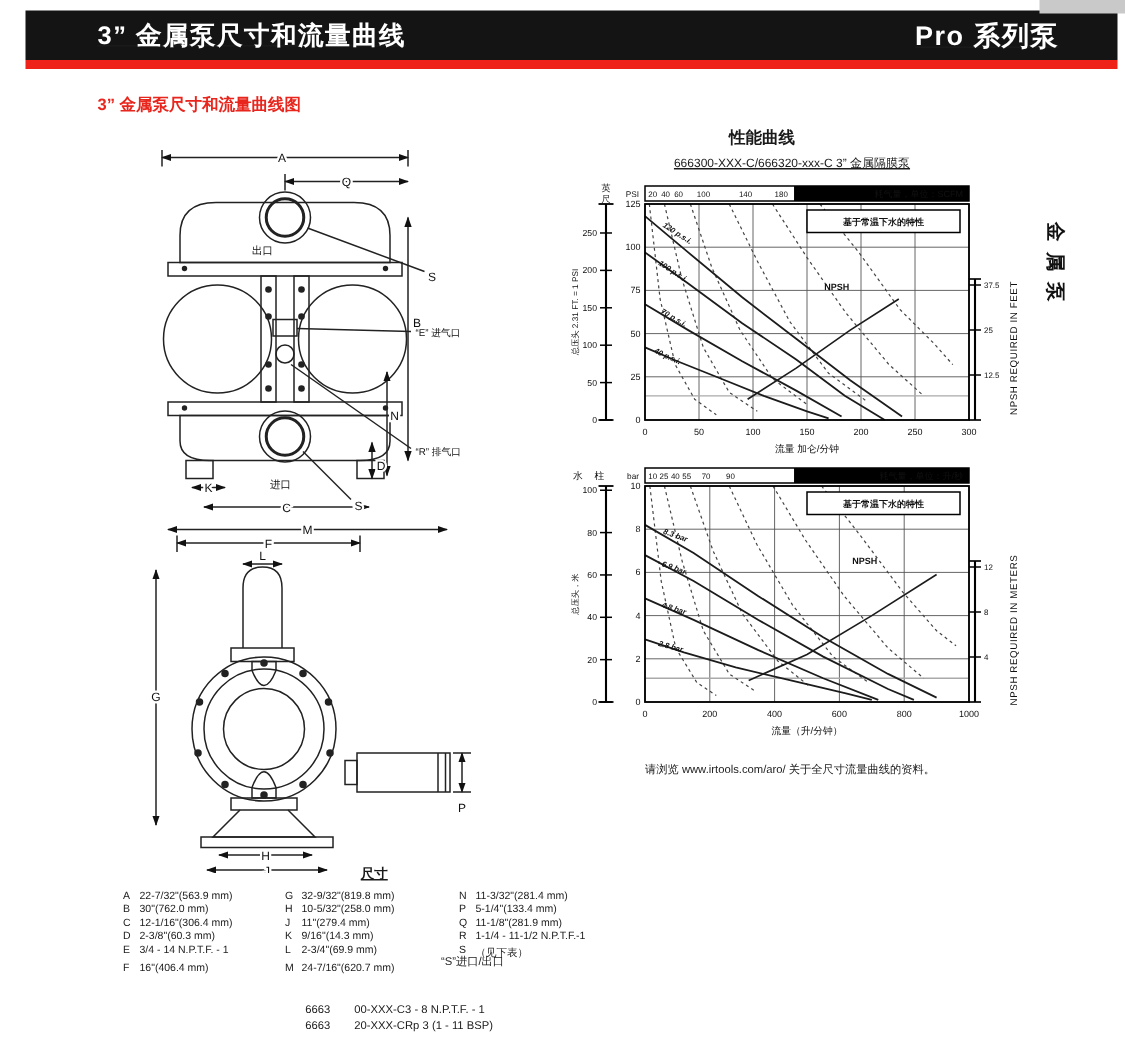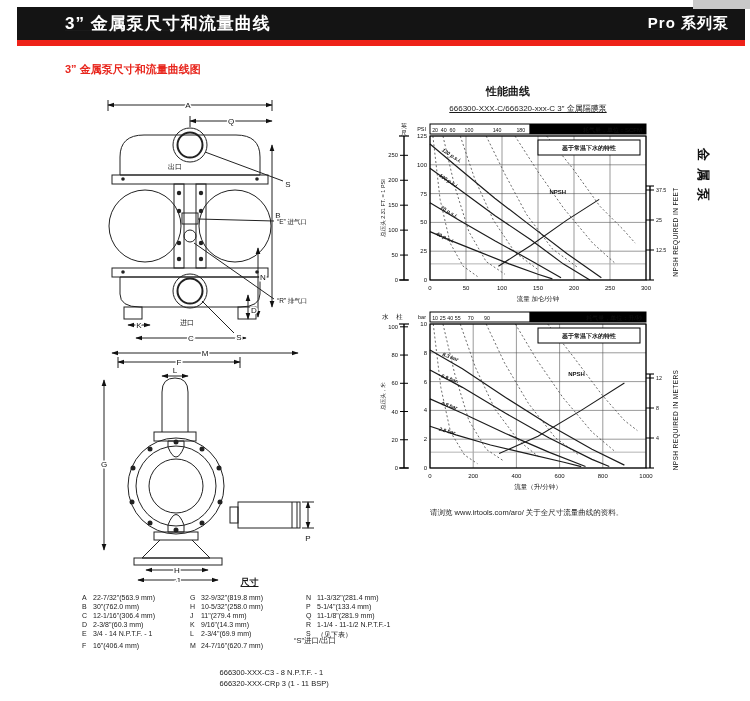"3” 金属泵尺寸和流量曲线" .hdr-bar { padding: 0 16px 0 48px -> 0 39px 0 48px }
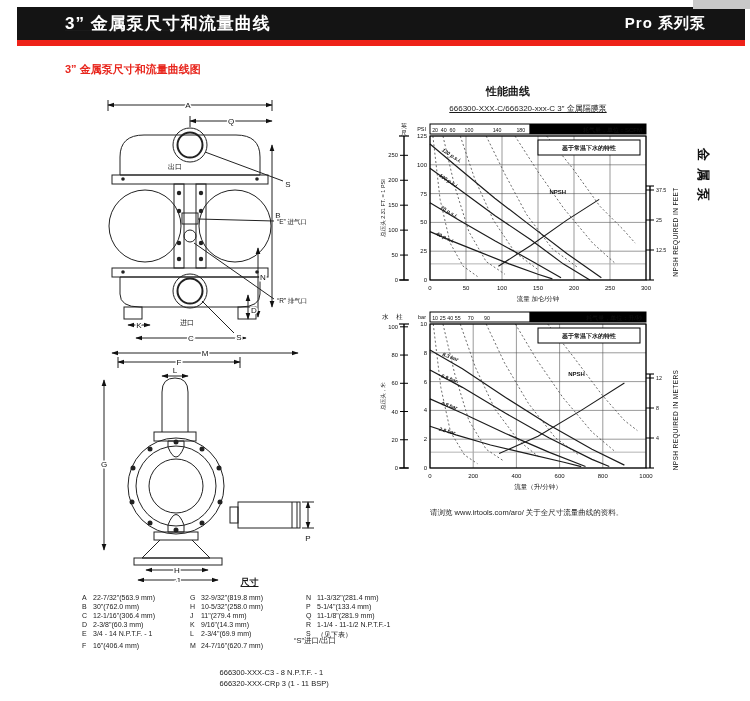"Pro 系列泵" .hdr-right { font-size: 15px -> 18px }
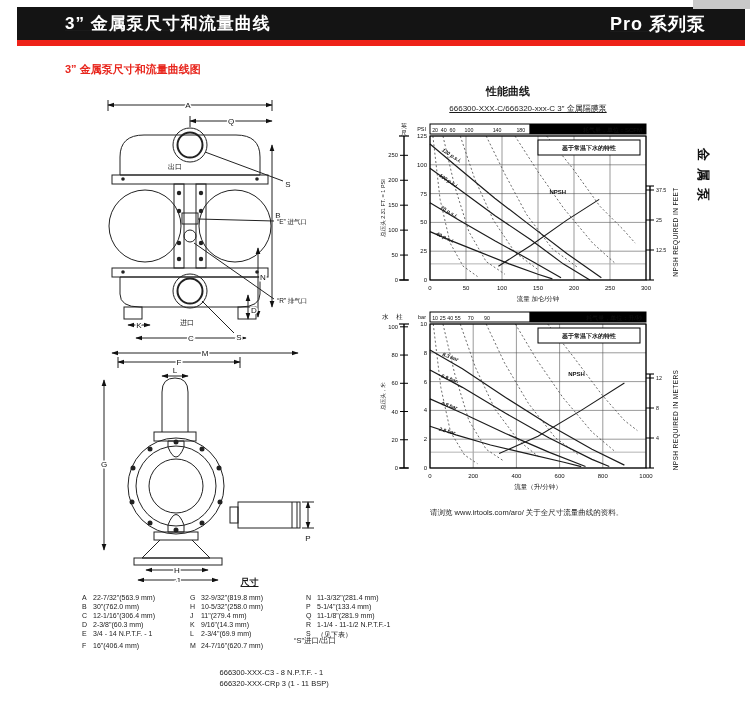"00" .u { margin-left: none -> 16px }
